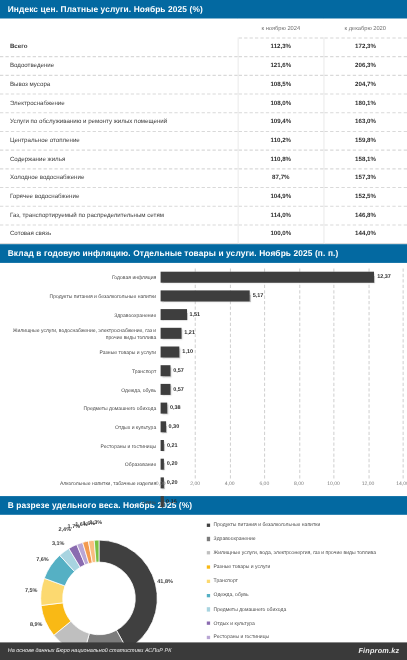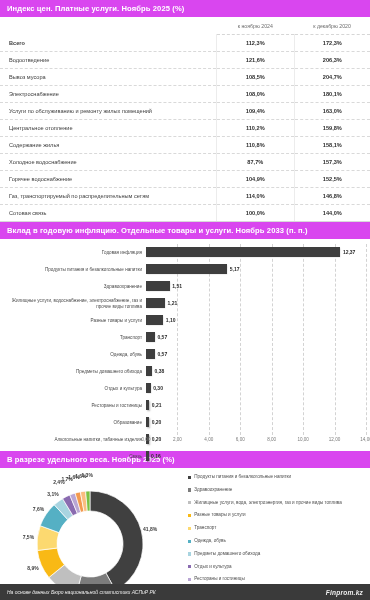"Индекс цен. Платные услуги. Ноябрь" .sec-head { background: #d946ef -> #0369a1 }
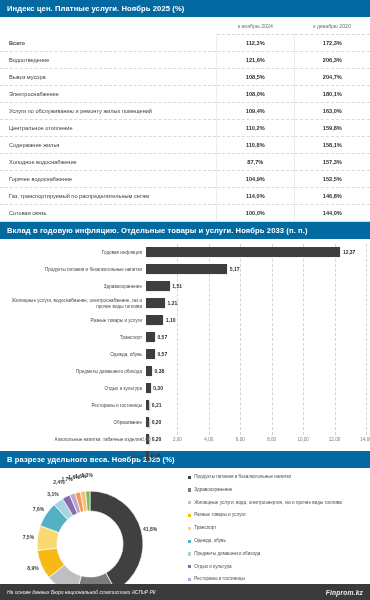"Вклад в годовую инфляцию. Отдельные" span { text: 2033 -> 2025 }
